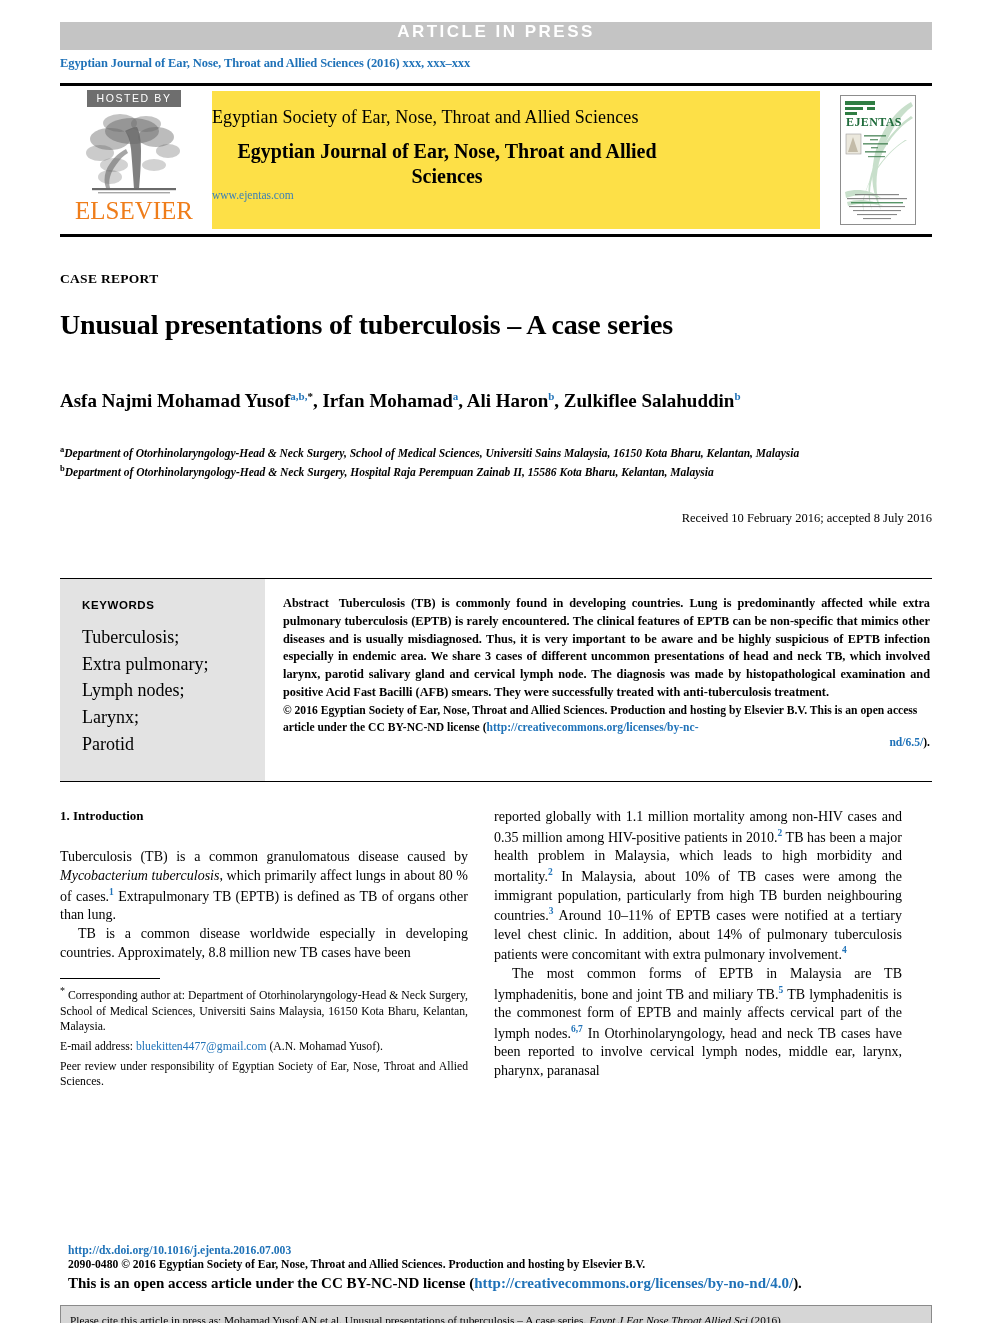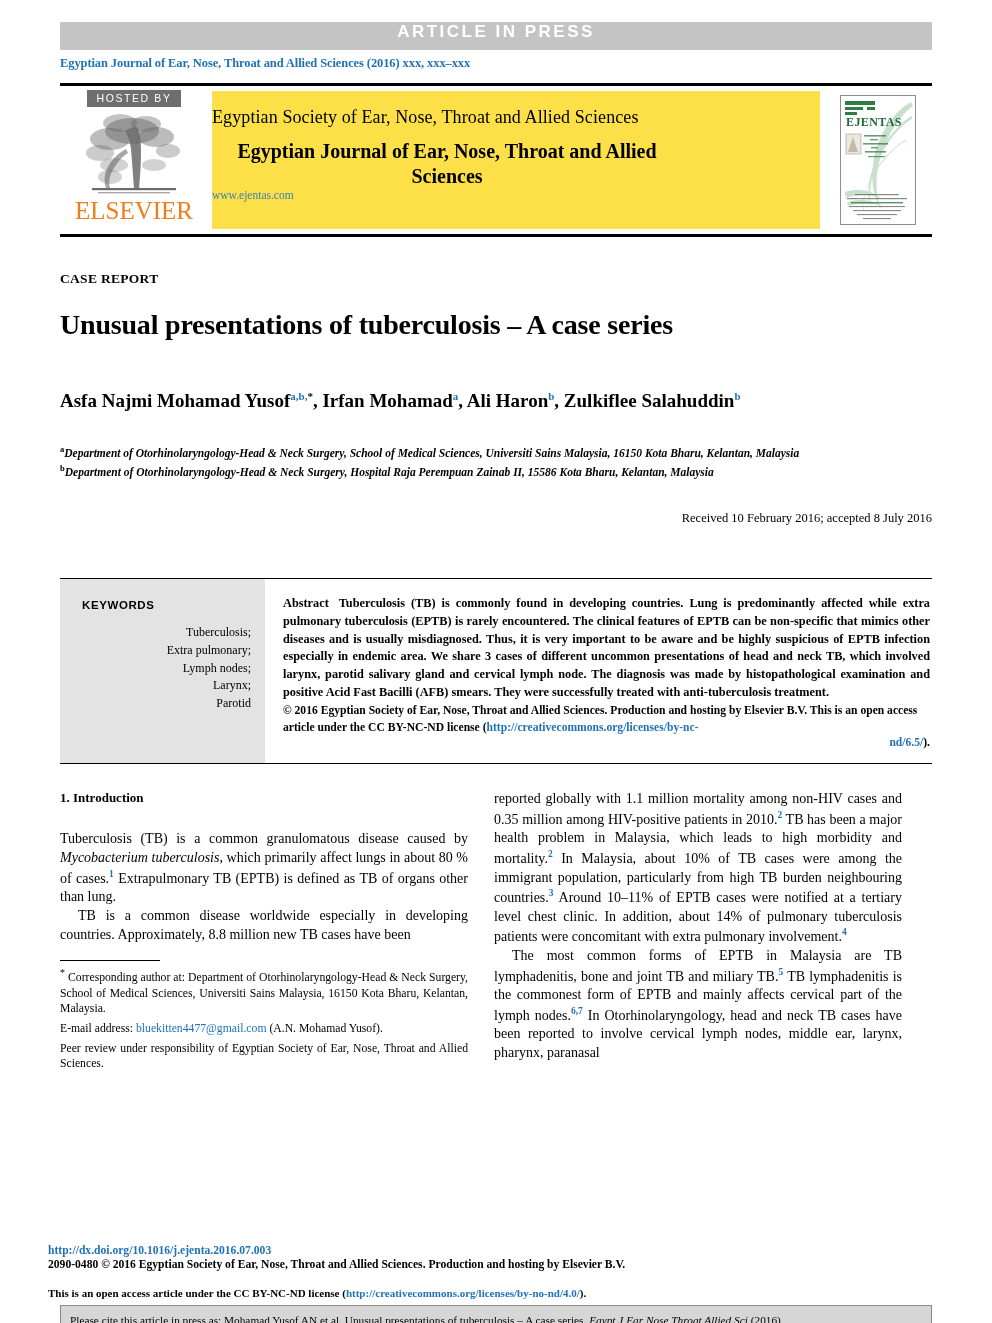"Tuberculosis;" .kw-list { font-size: 12px -> 18px; text-align: right -> none }
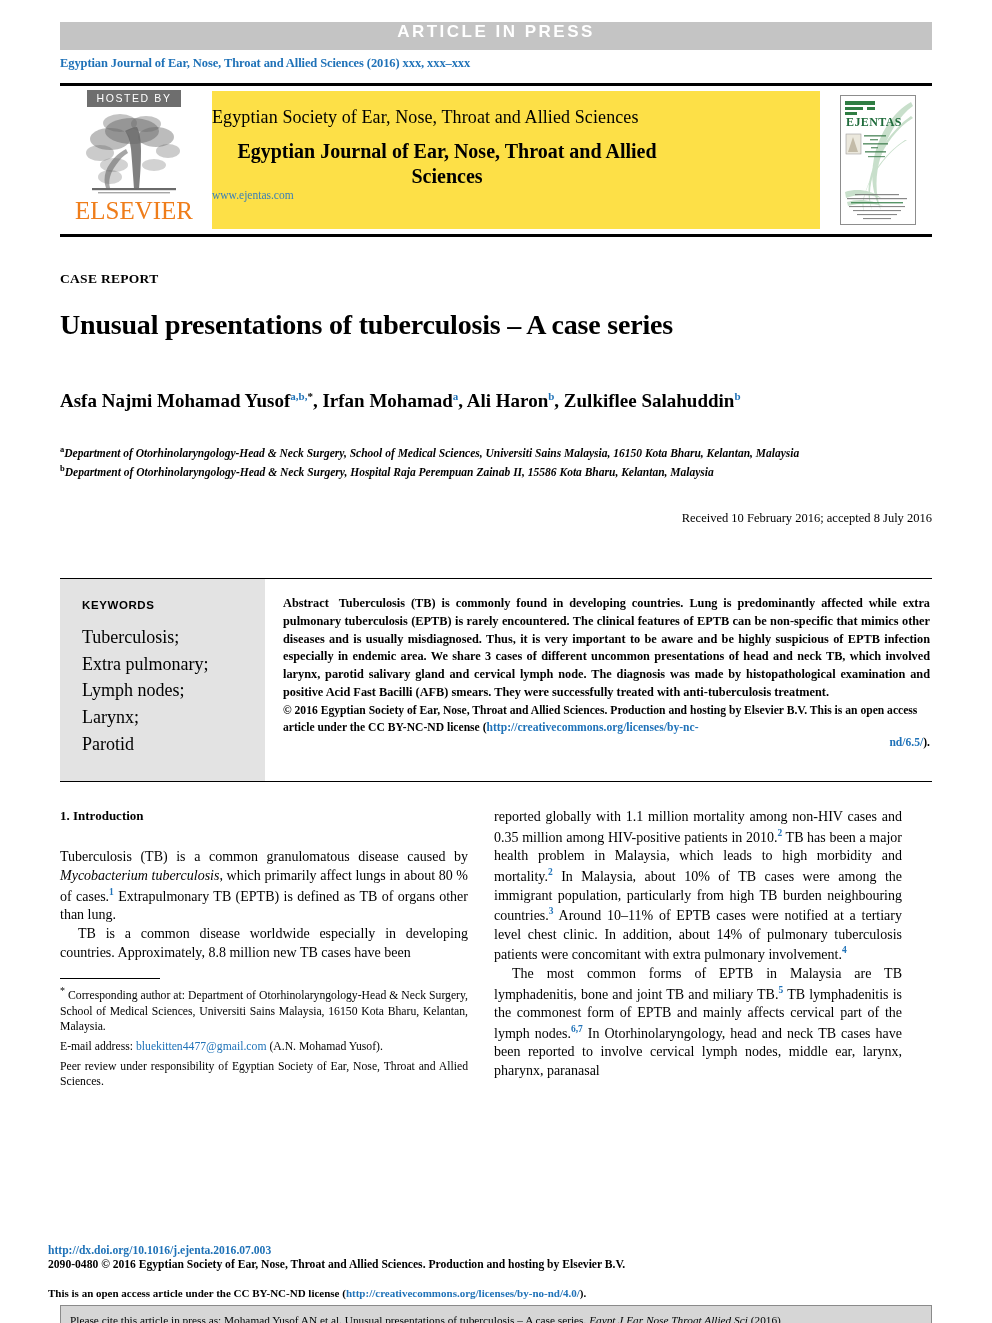"http://dx.doi.org/10.1016/j.ejenta.2016." .bottom-block { left: 48px -> 68px }
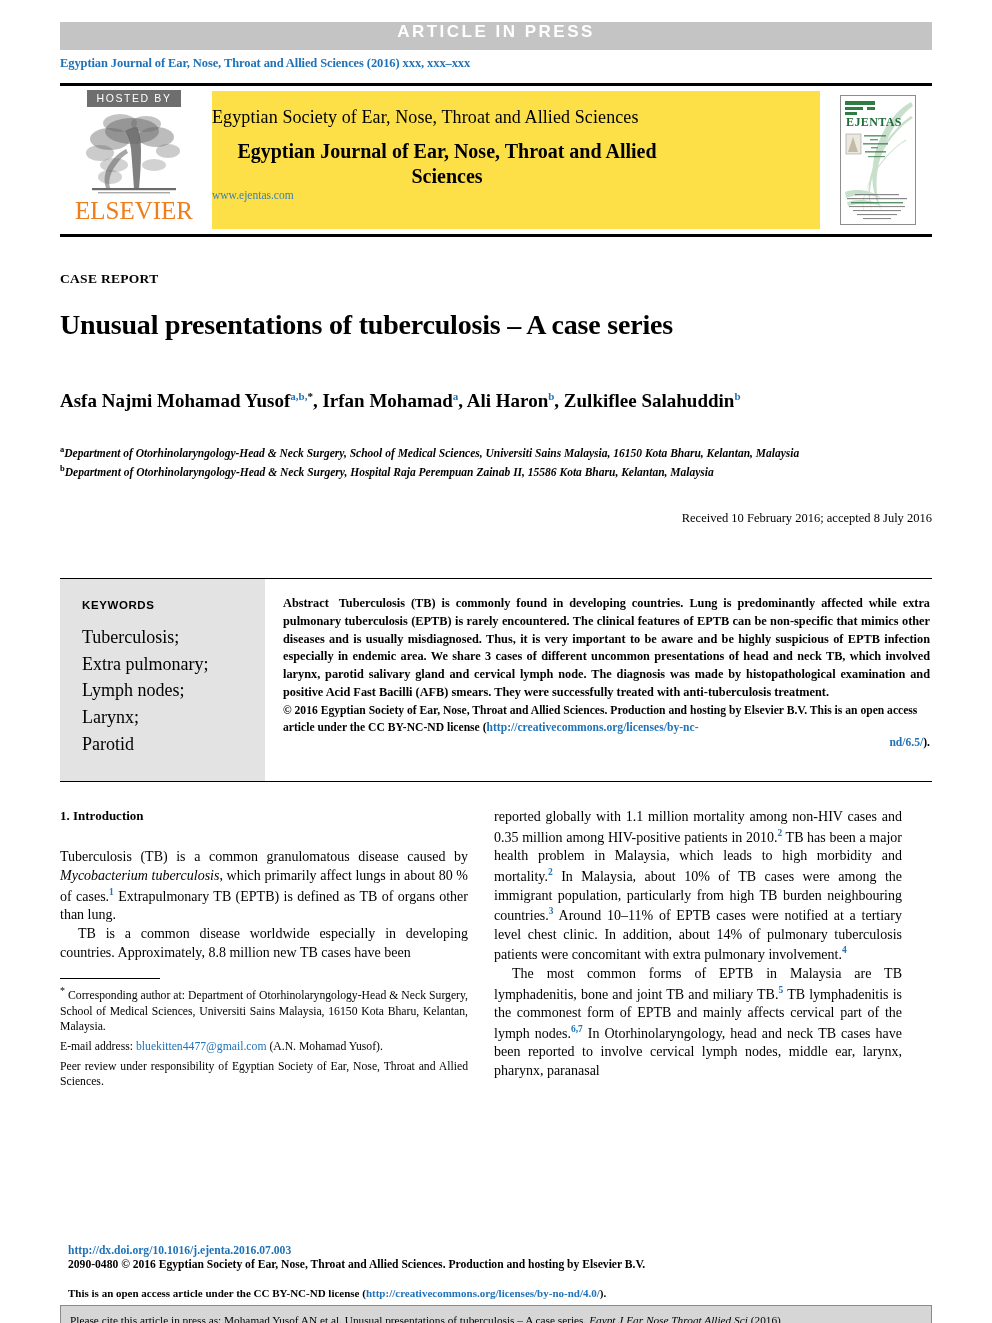"This is an open access" .license-line { font-size: 11px -> 15px; margin-top: 16px -> 4px }
